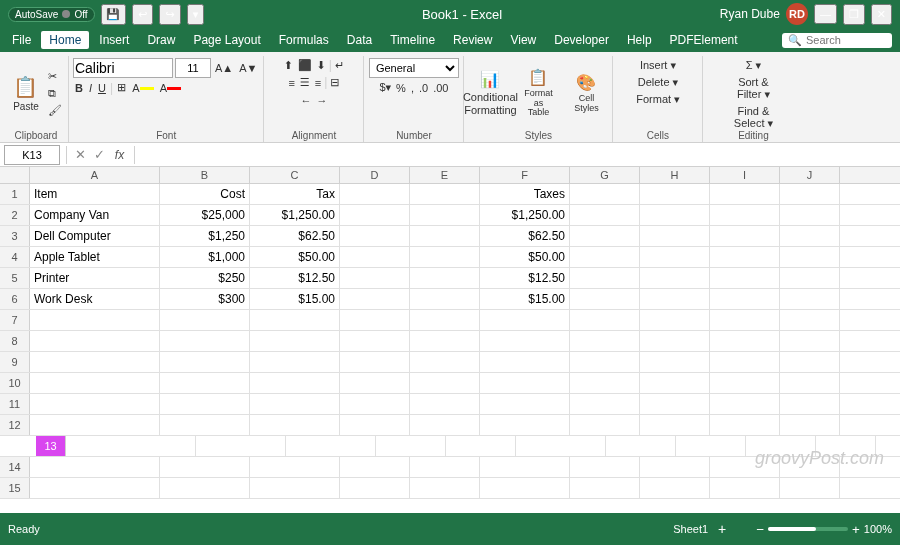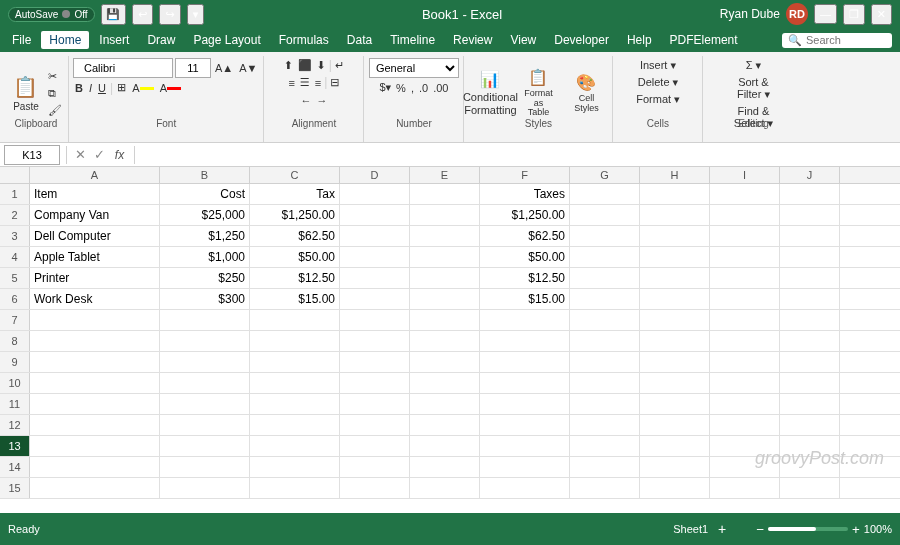"Calibri" .font-name-box { font-size: 11px -> 14px; padding: 1px 10px -> 1px 1px }
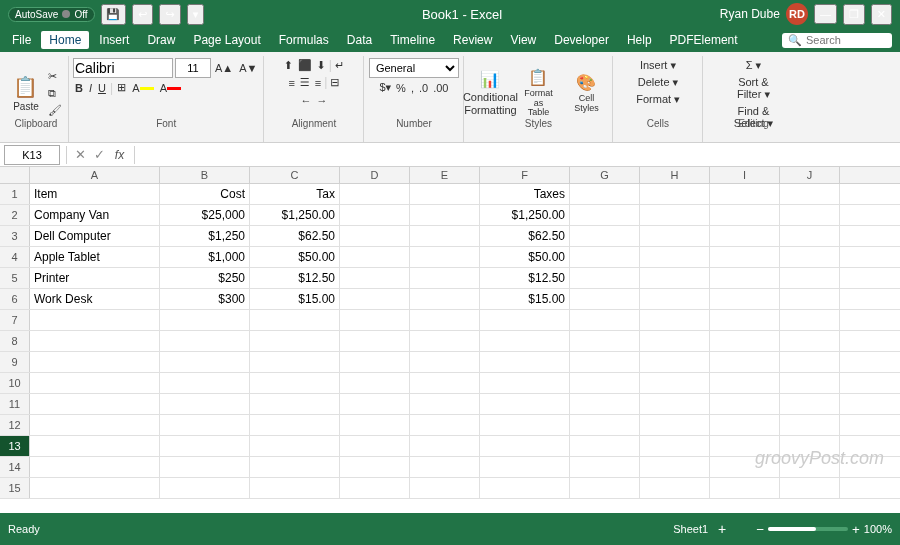"Clipboard" .rib-grp-name { bottom: 13px -> 1px }
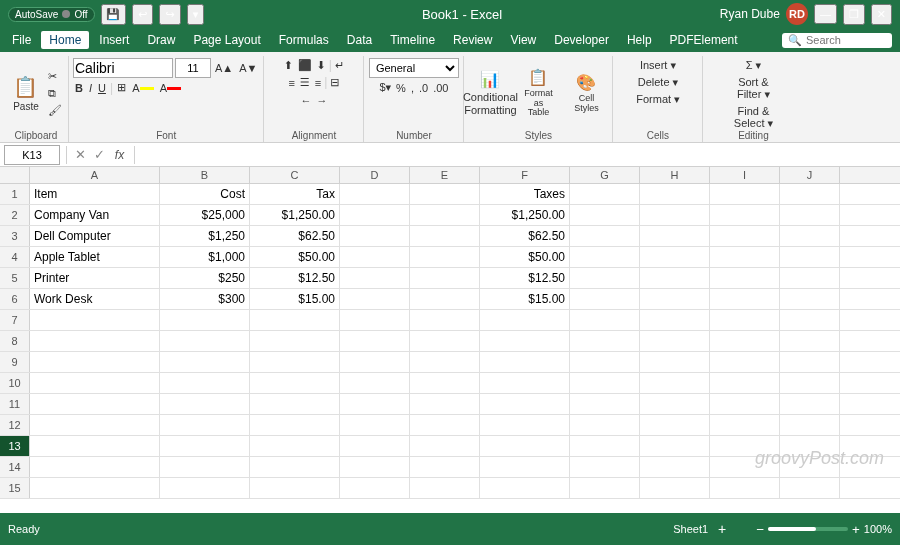"13" .row-num.selected { background: #14532d -> #d946ef; margin-left: none -> 36px }
